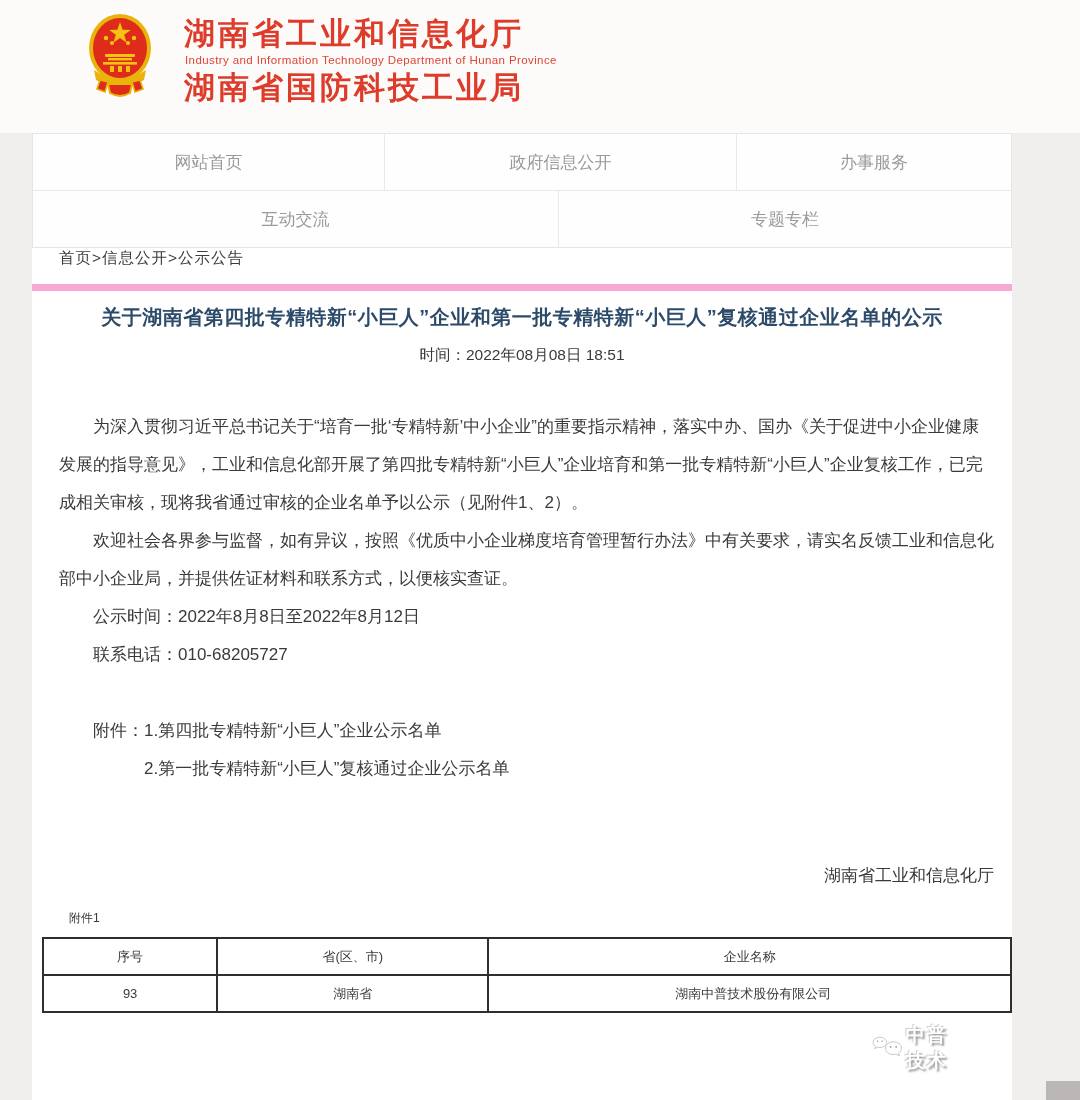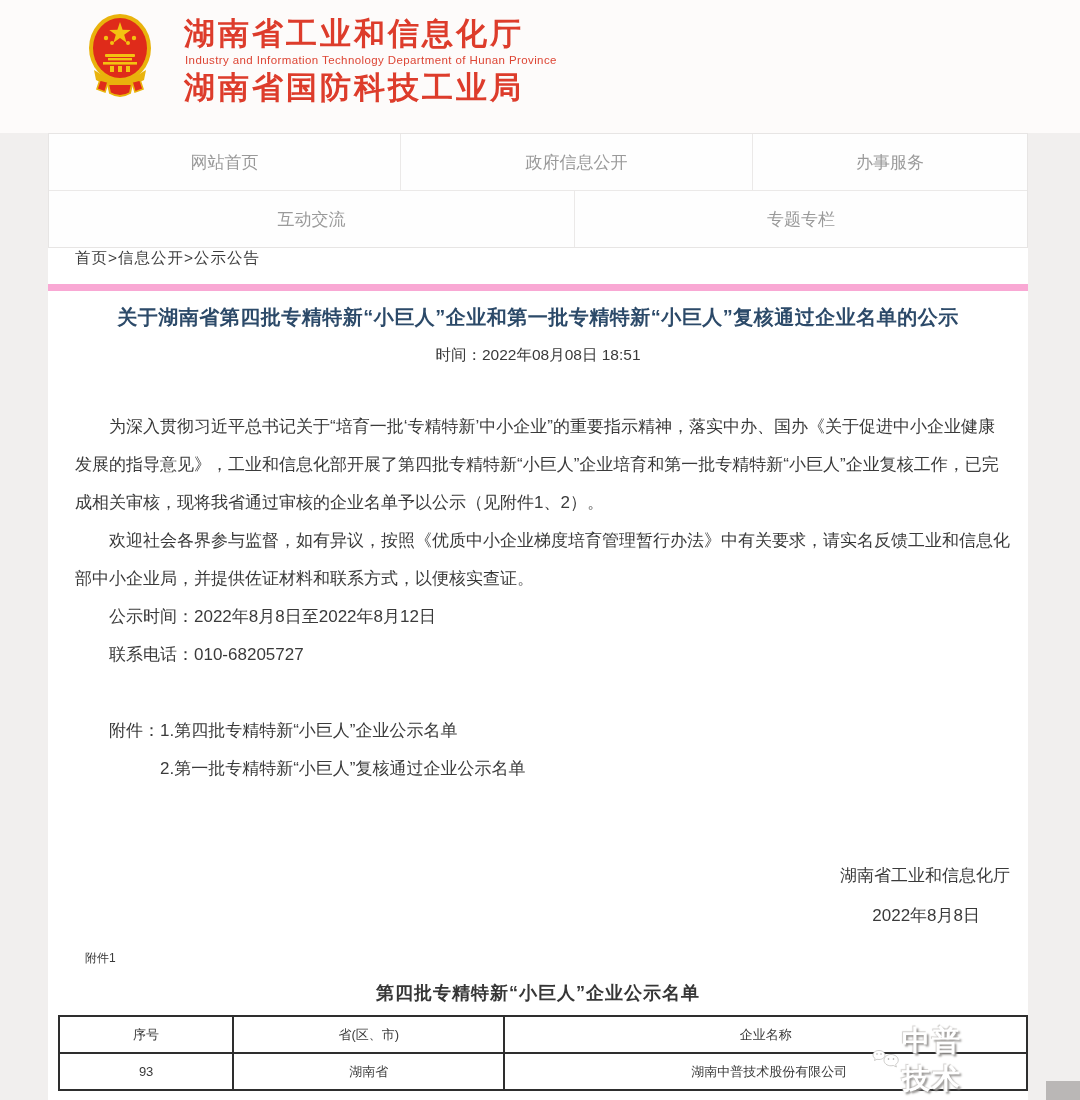"网站首页" .card { left: 48px -> 32px }
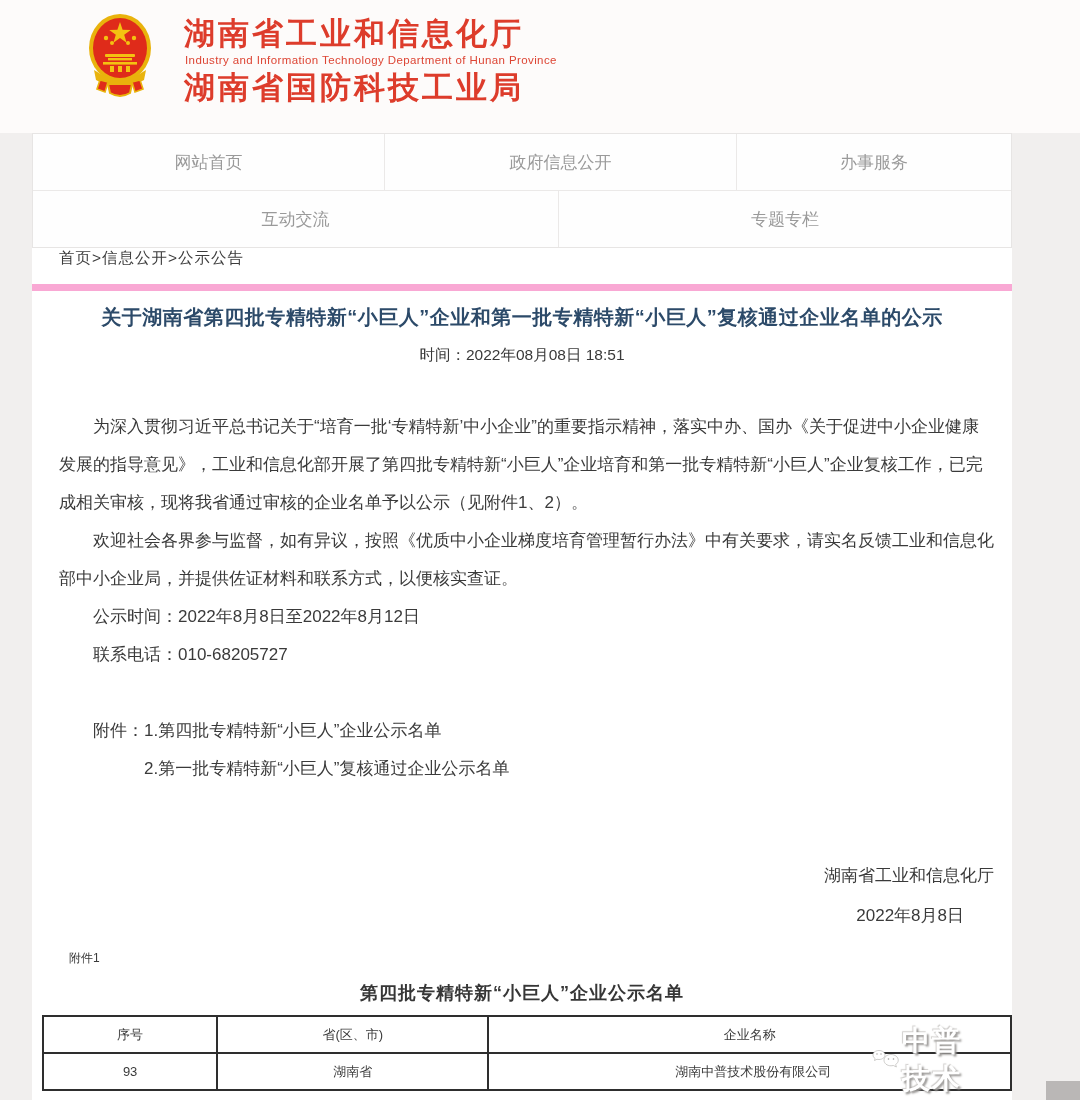"2022年8月8日" div.sign-date { html: <div>2022年8月8日</div> -> none }
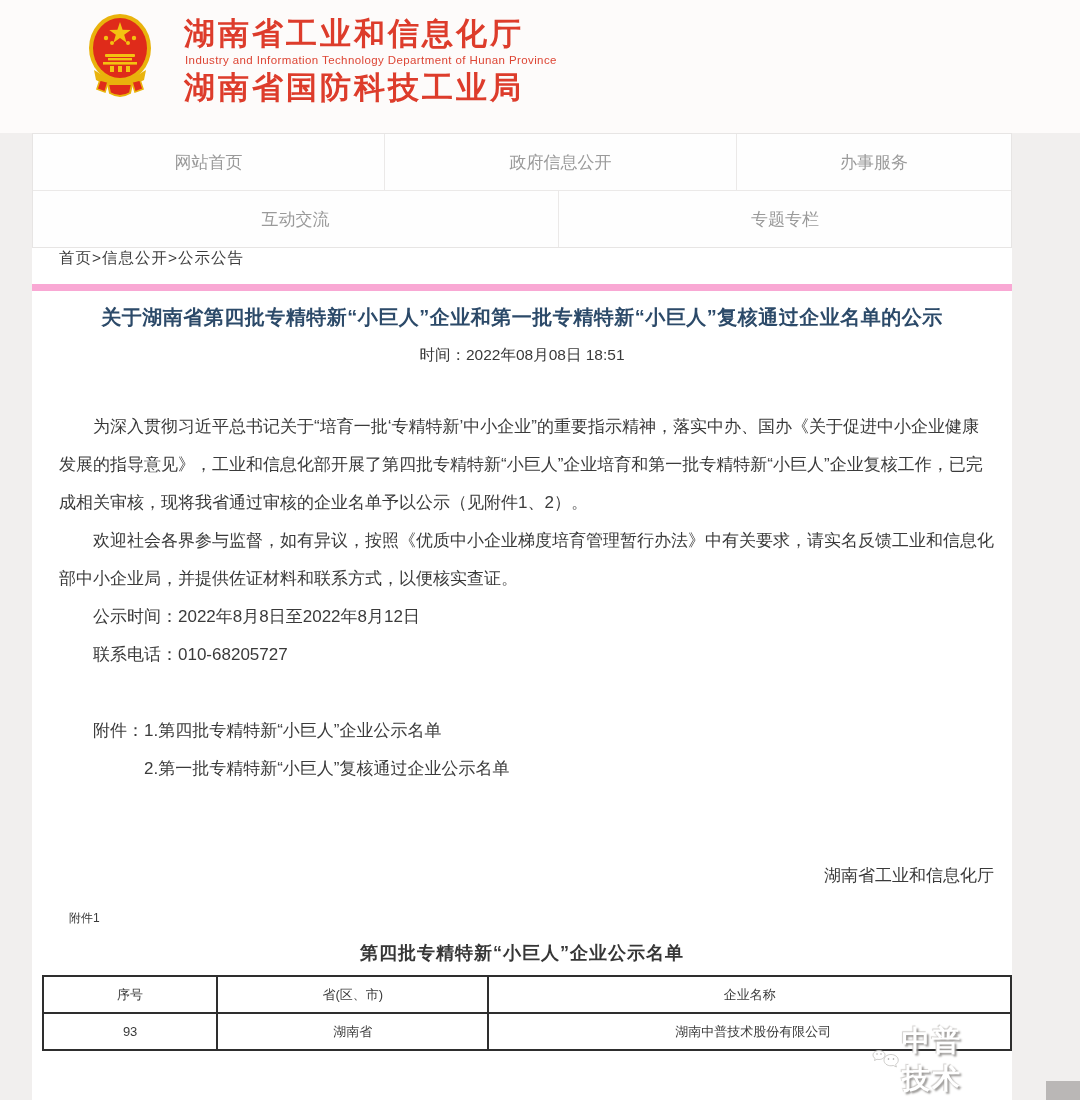"第四批专精特新“小巨人”企业公示名单" div.table-title { html: <div>第四批专精特新“小巨人”企业公示名单</div> -> none }
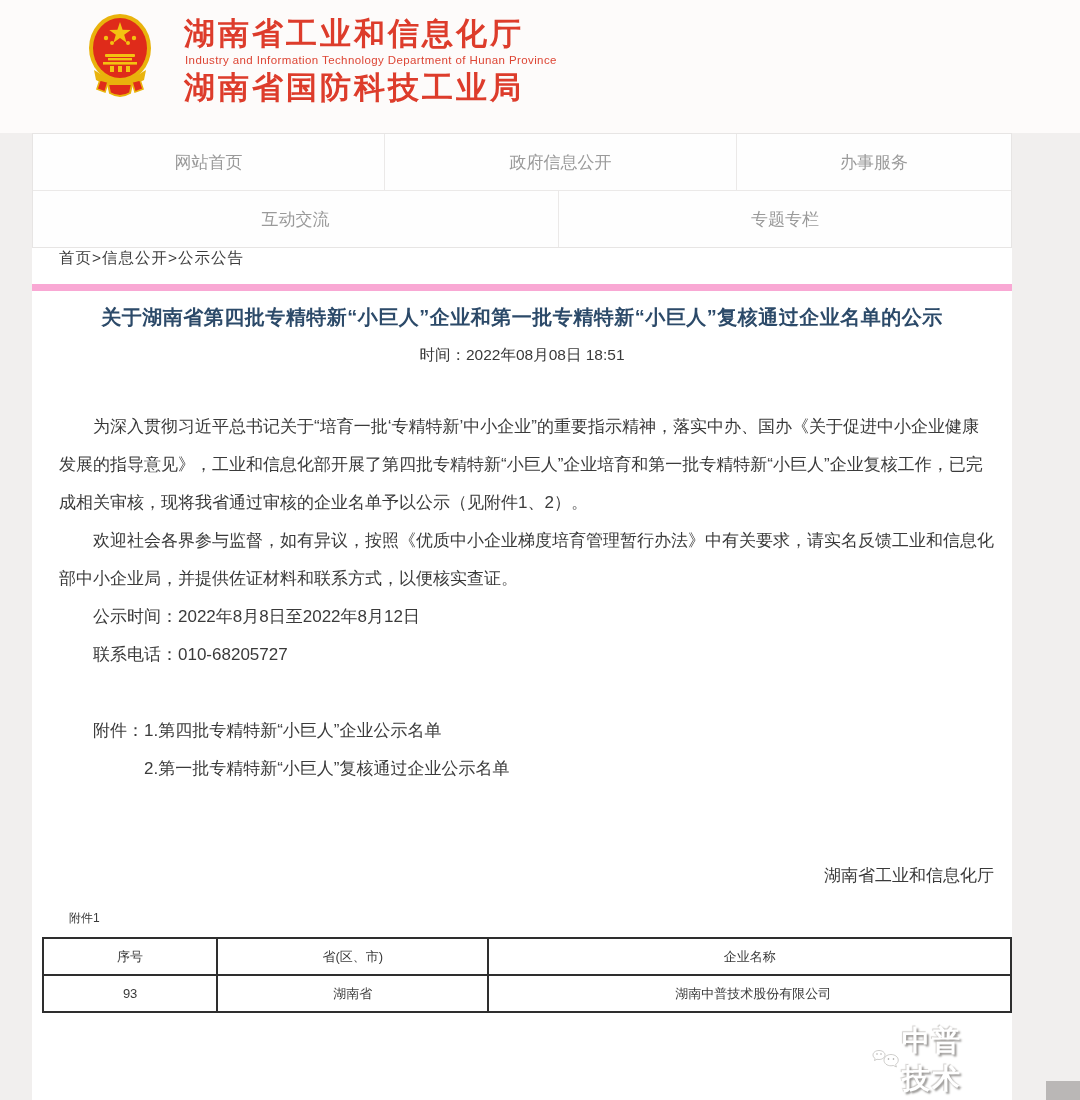"中普技术" .wm-text { font-size: 28px -> 19px }
